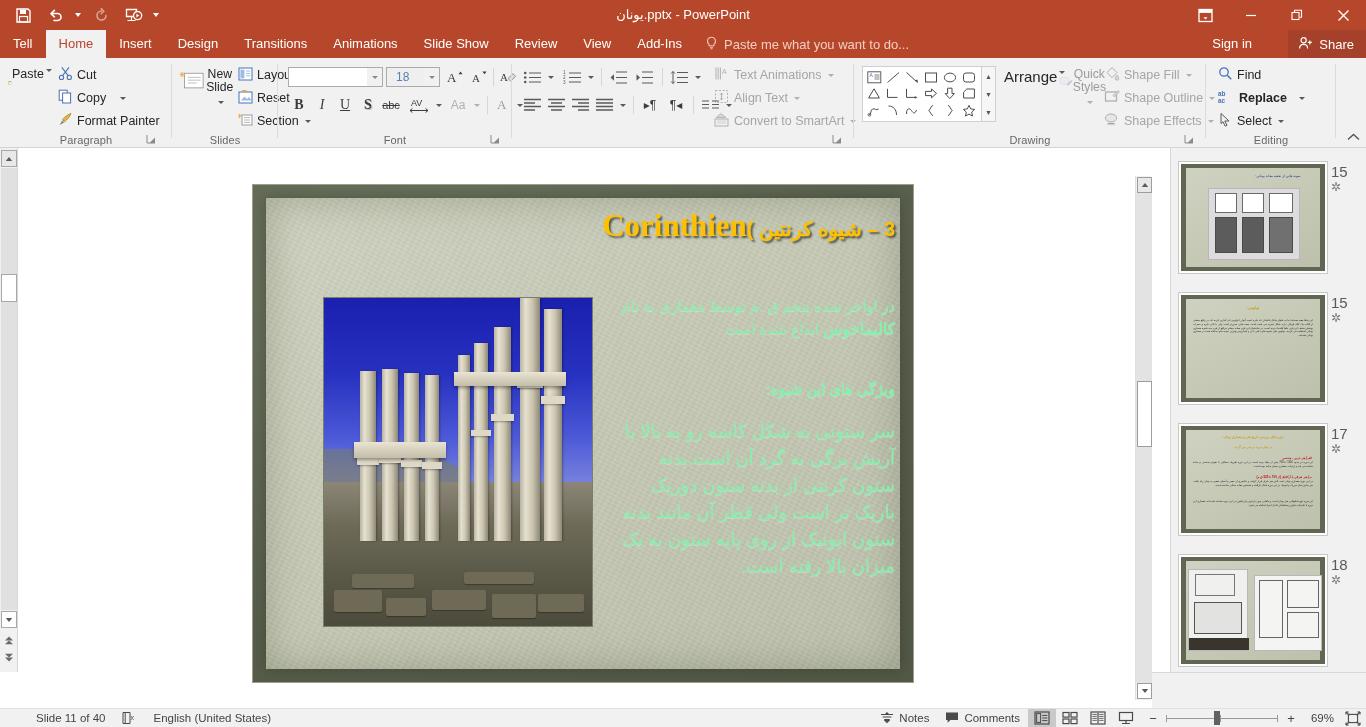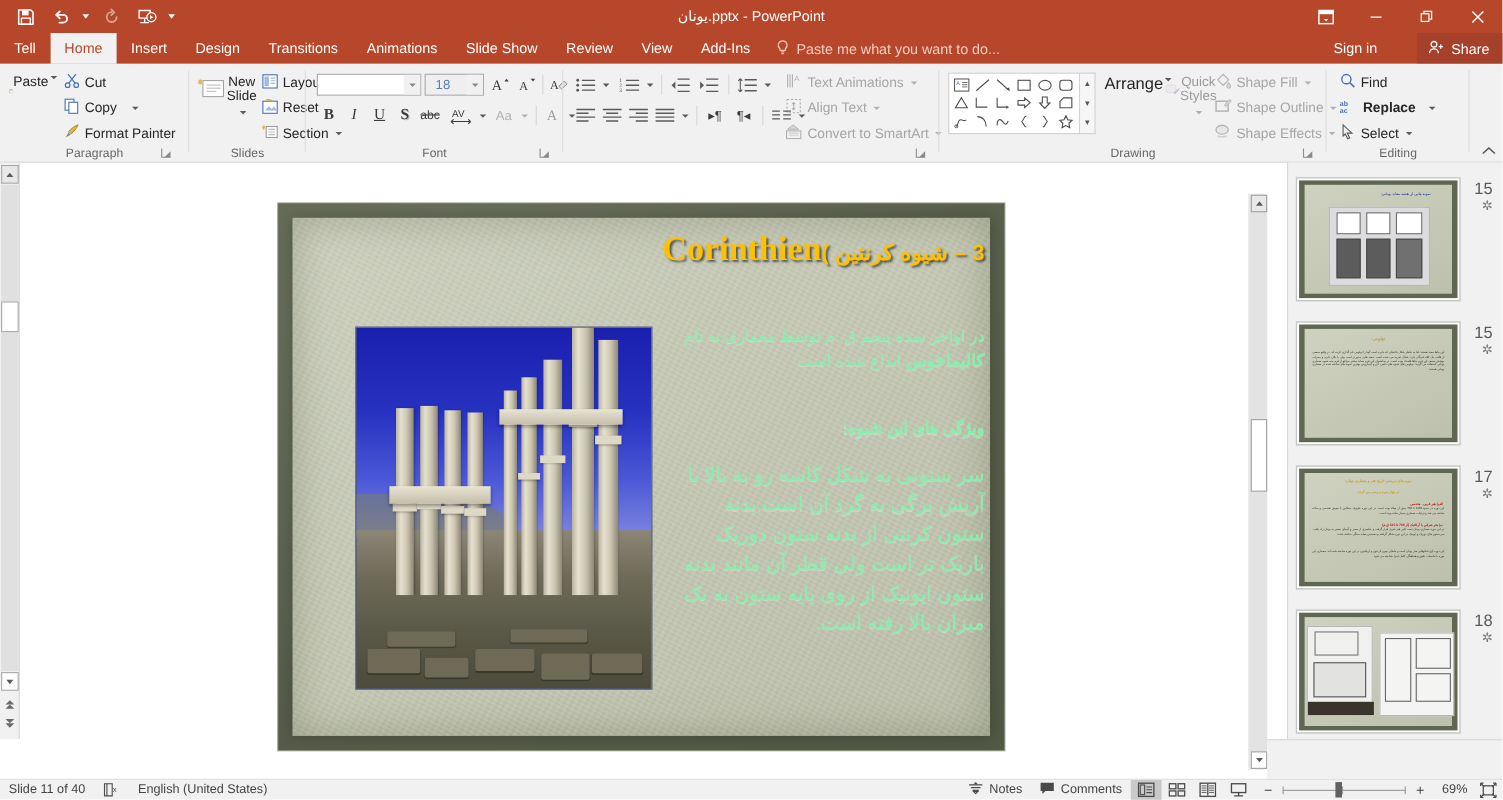"15" .thumb-meta { text-align: right -> left }
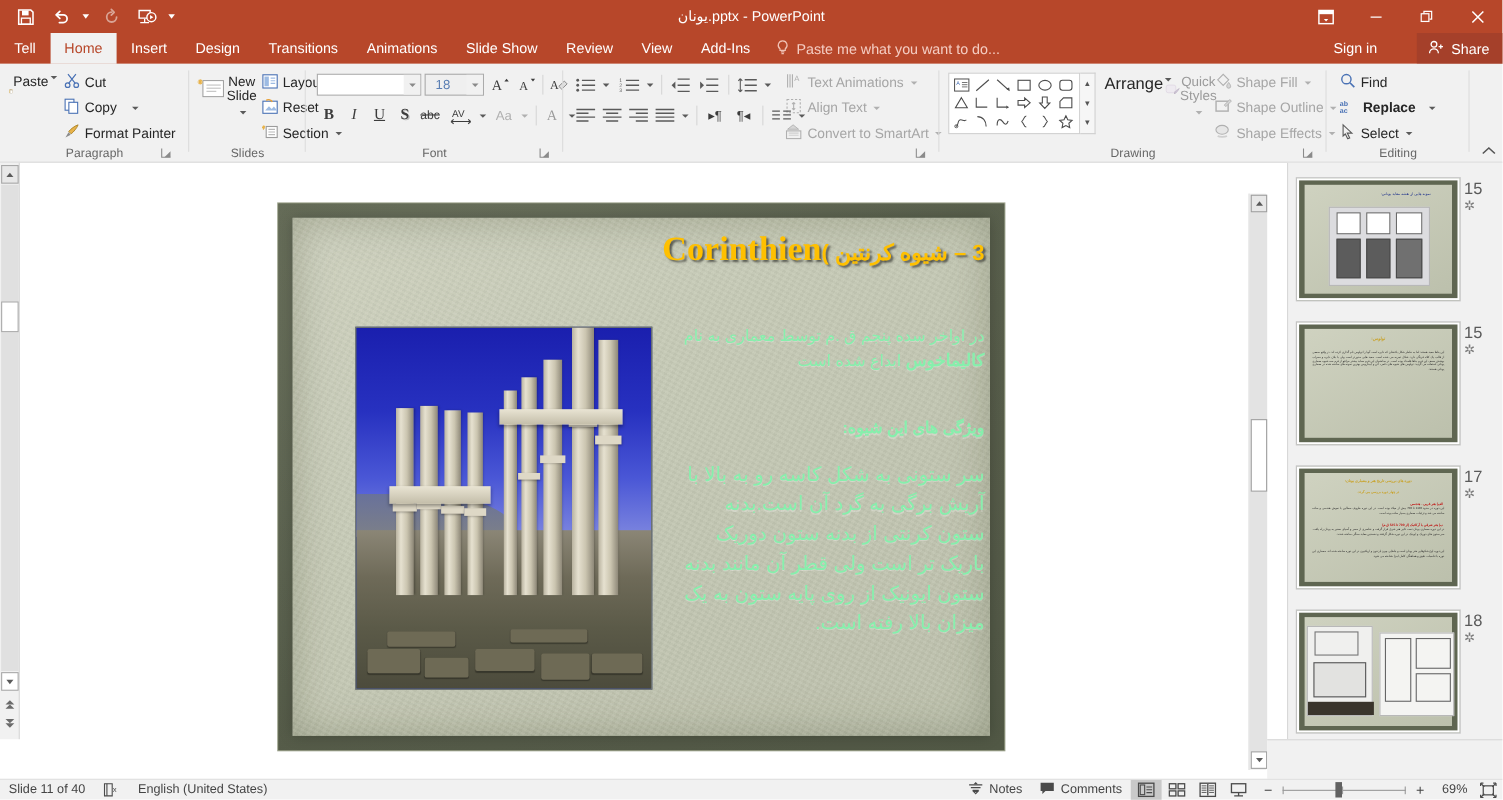"Slide 11 of 40" .status { padding-left: none -> 28px }
